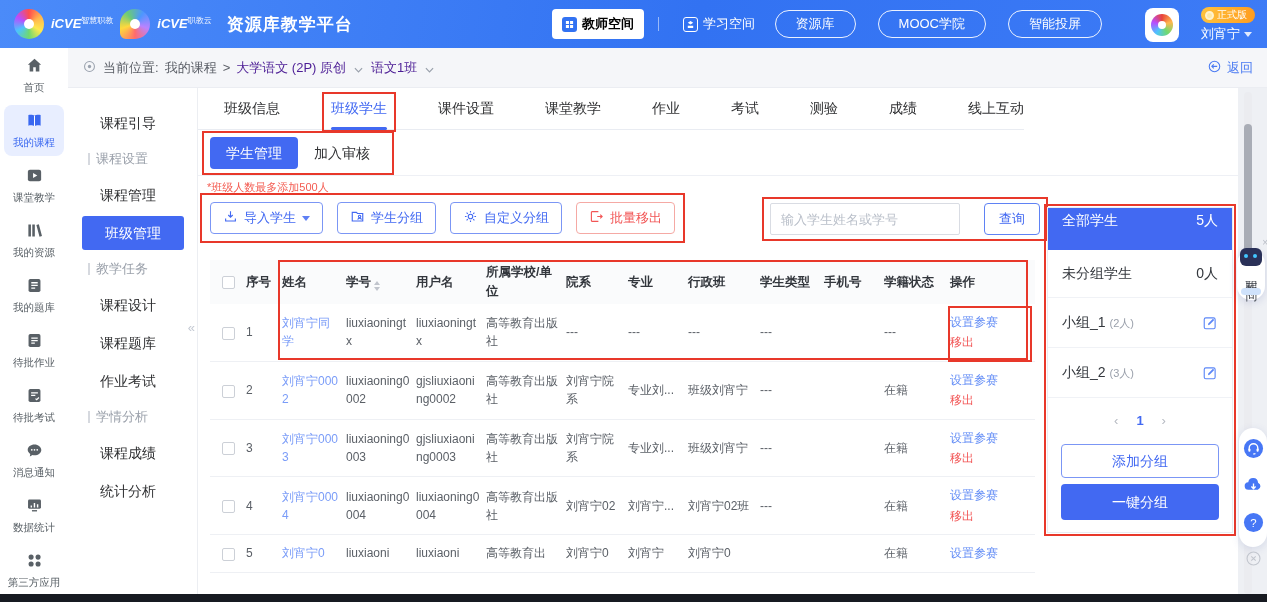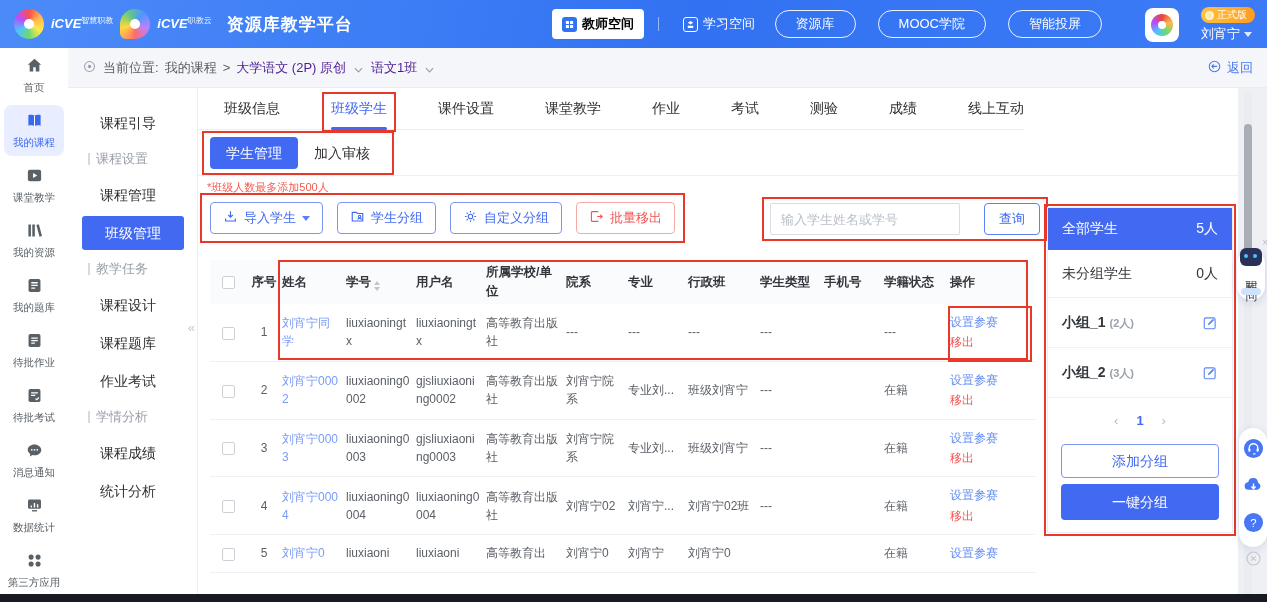"全部学生" .p-all { align-items: center -> none }
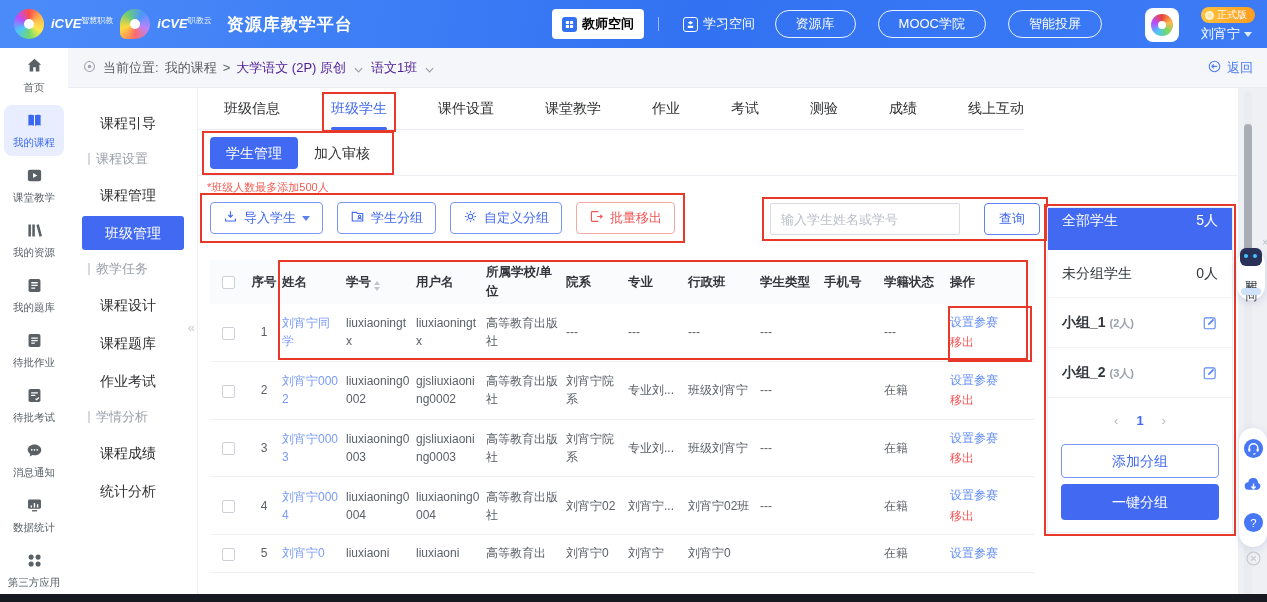"序号" .c-idx { text-align: center -> left }
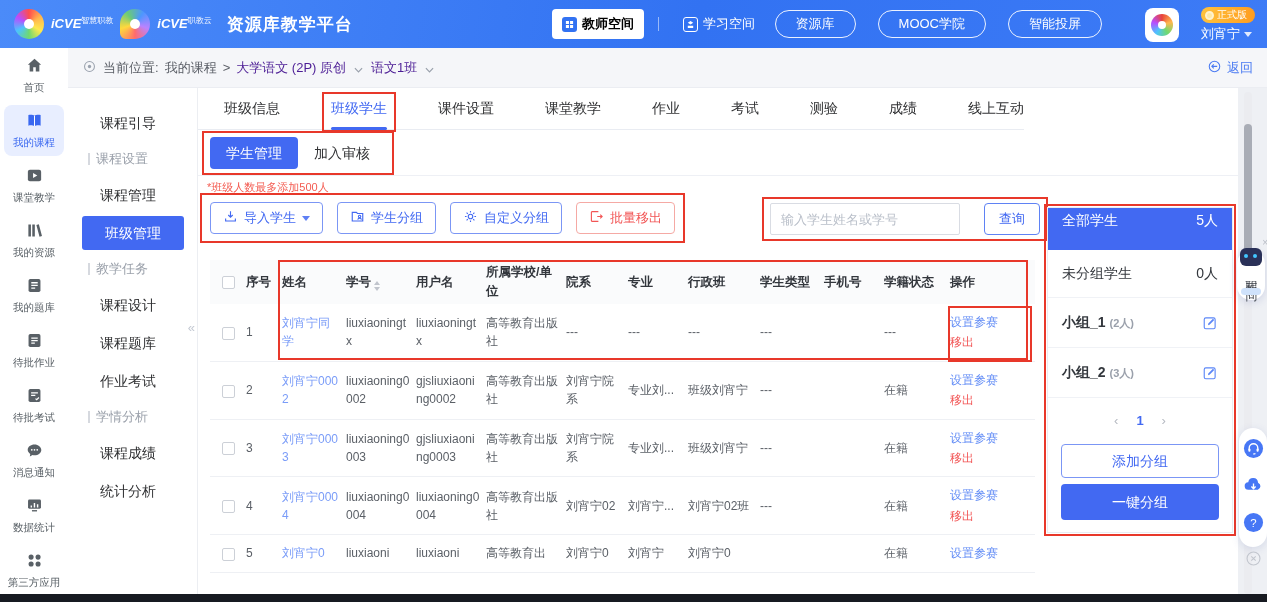"小组_1 (2人)" .g-row { font-weight: bold -> none }
